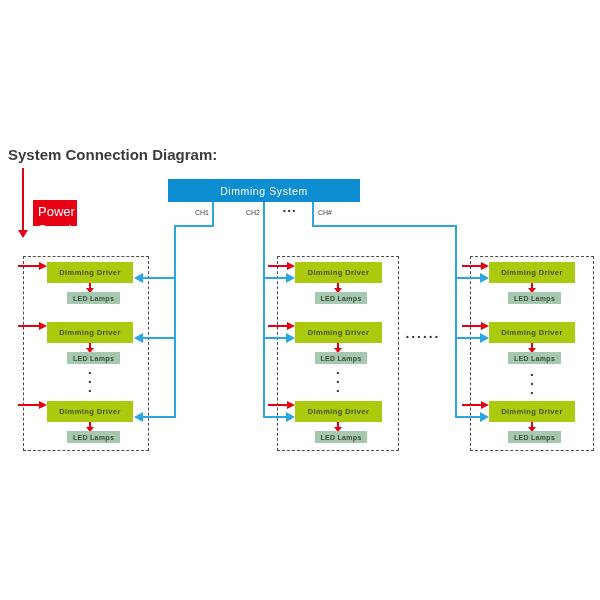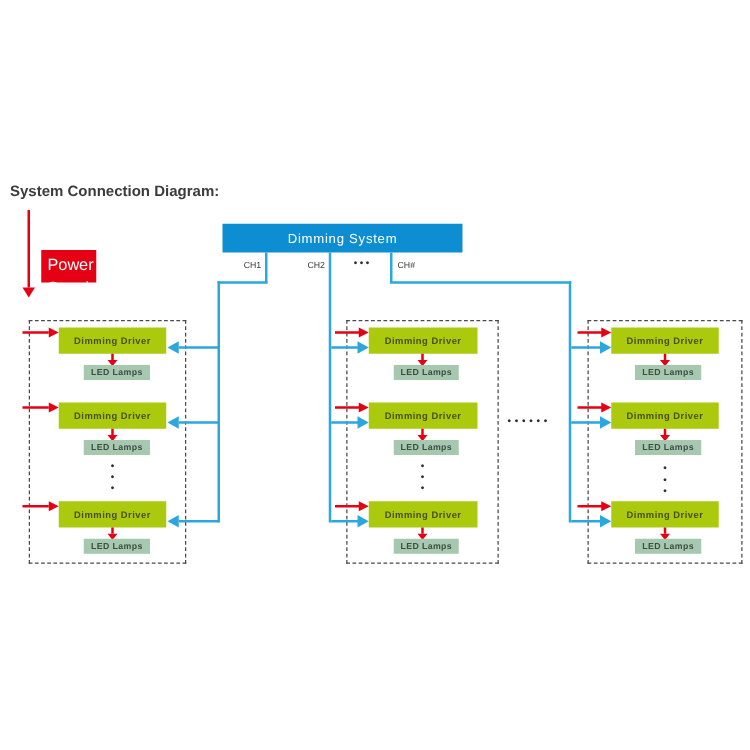"System Connection Diagram:" .title { font-size: 12px -> 15px }
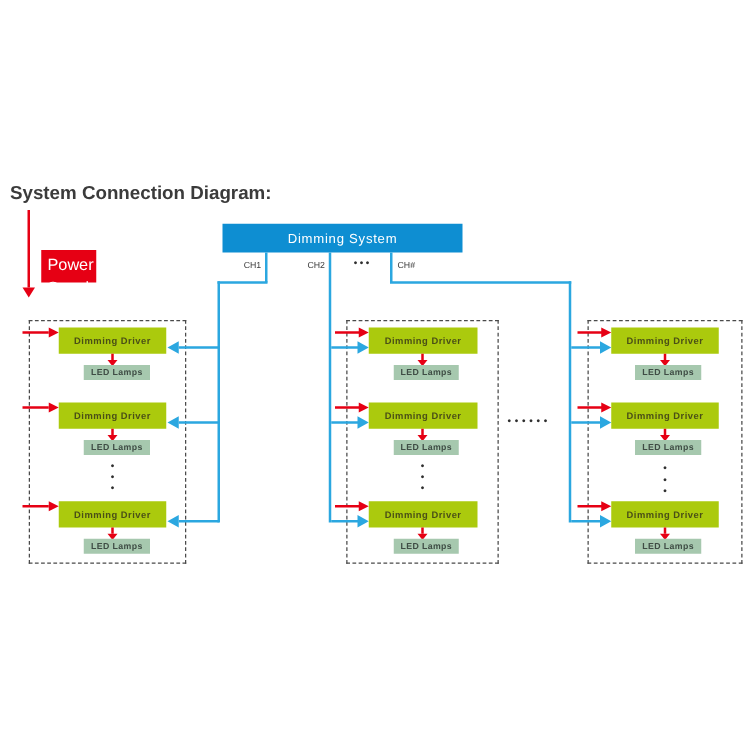"Dimming System" .sysbox { margin-left: 10px -> none }
